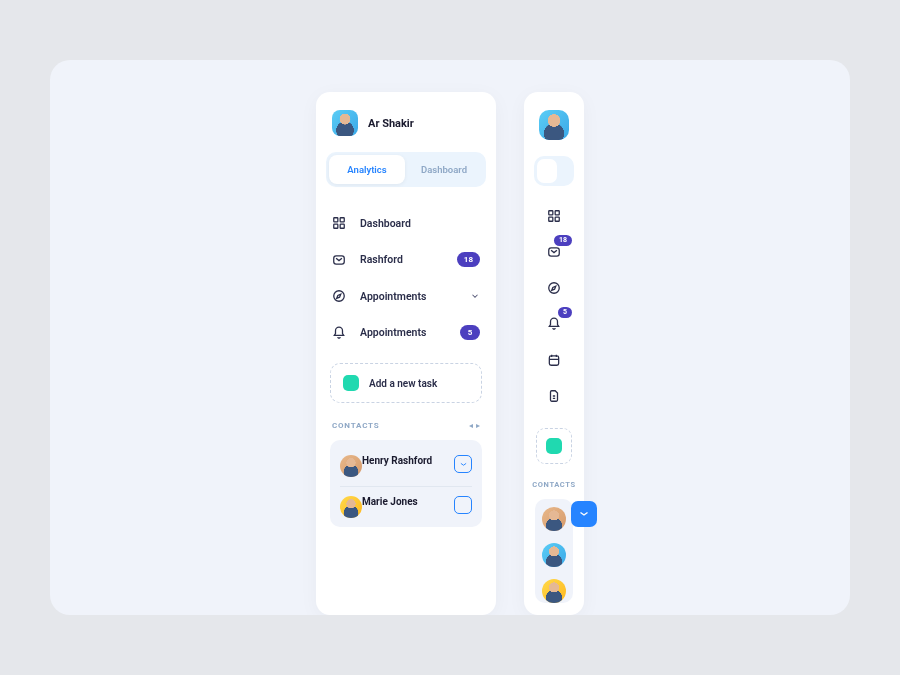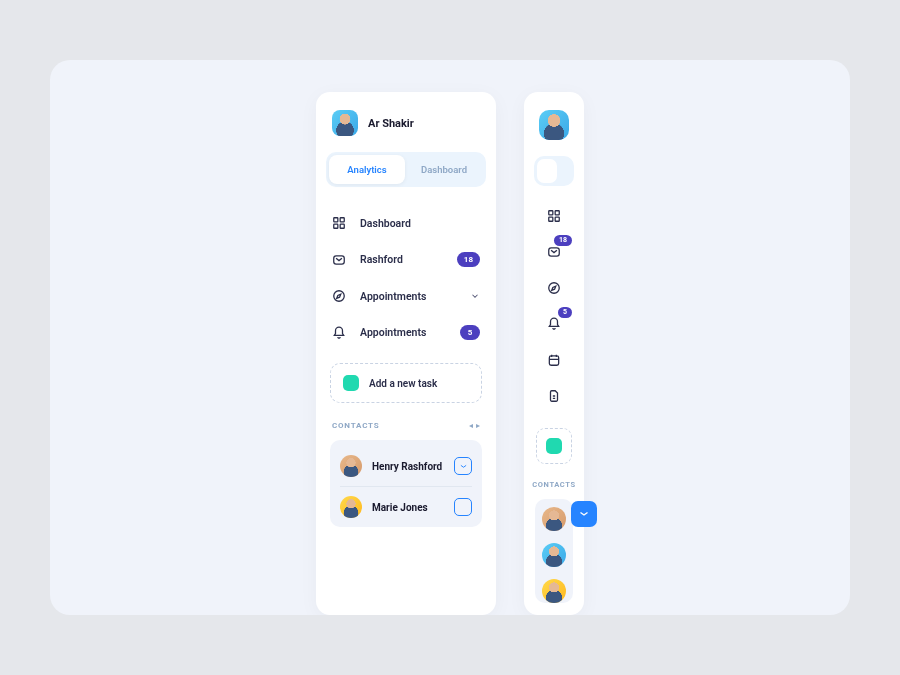"Henry Rashford" .contact-row { align-items: center -> none; gap: 10px -> none }
